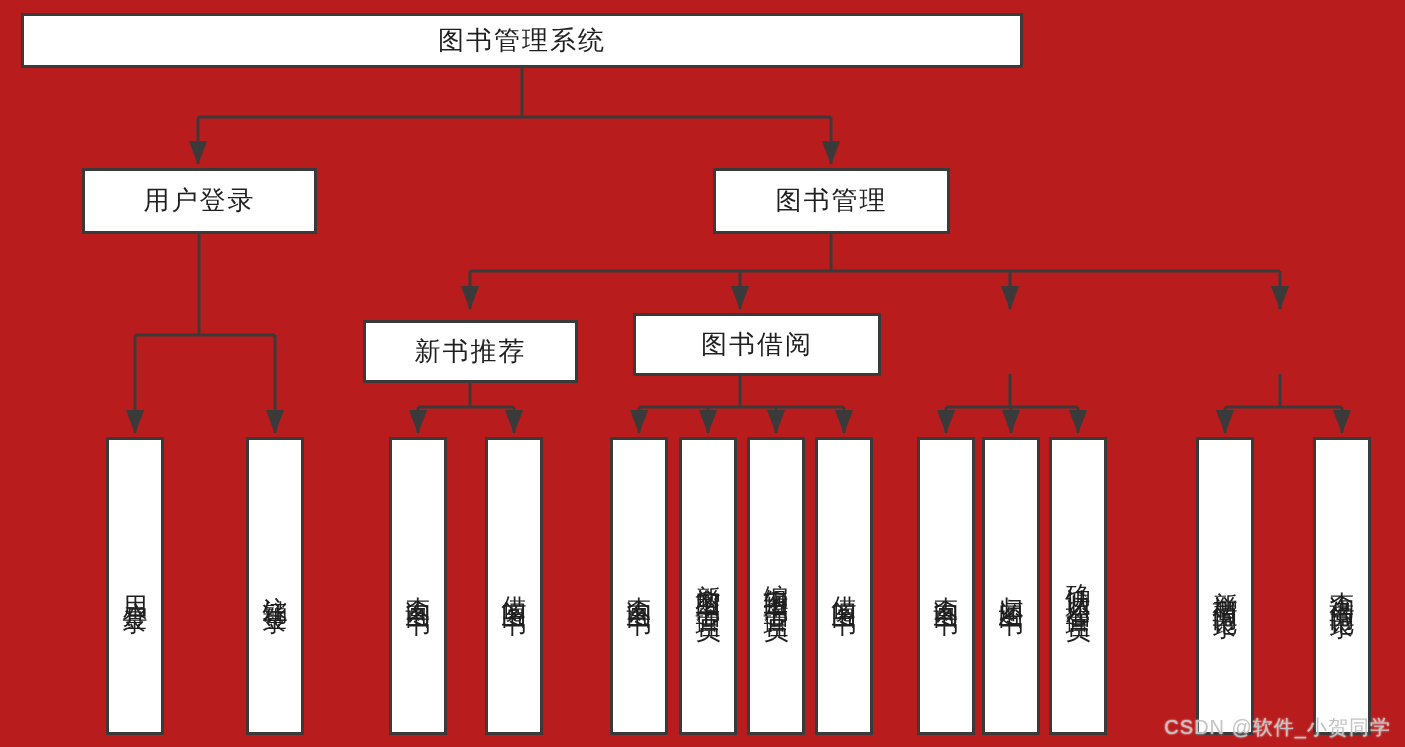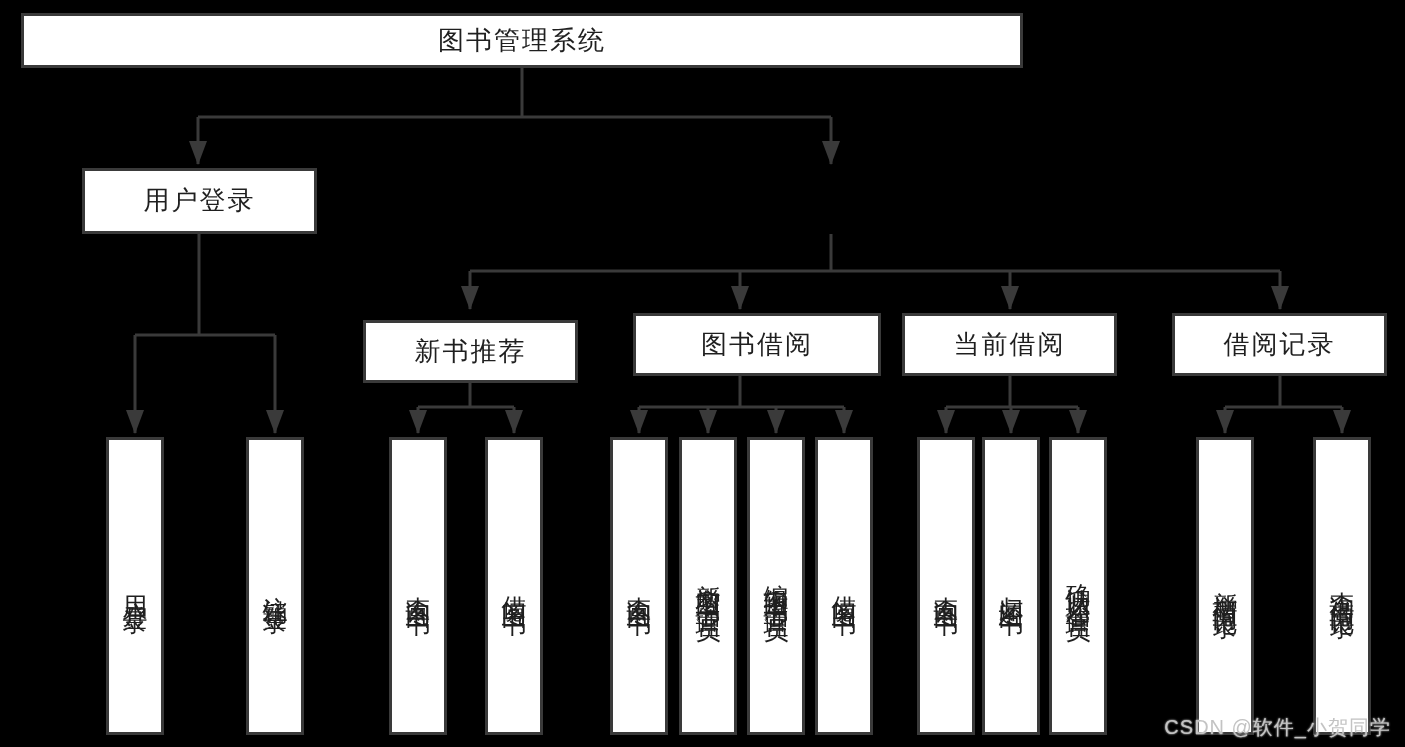"图书管理系统" .canvas { background: #000000 -> #b91c1c }
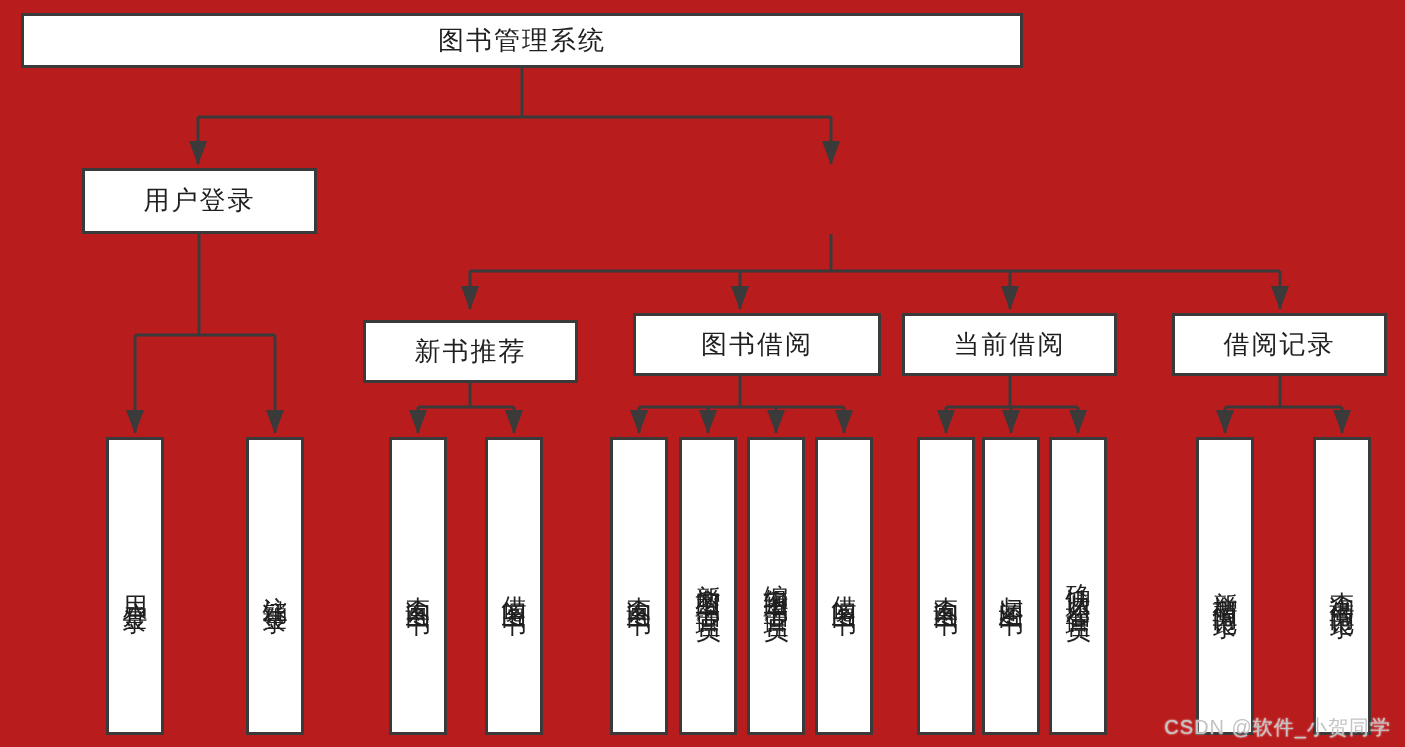"图书管理" div.node { html: none -> <div>图书管理</div> }
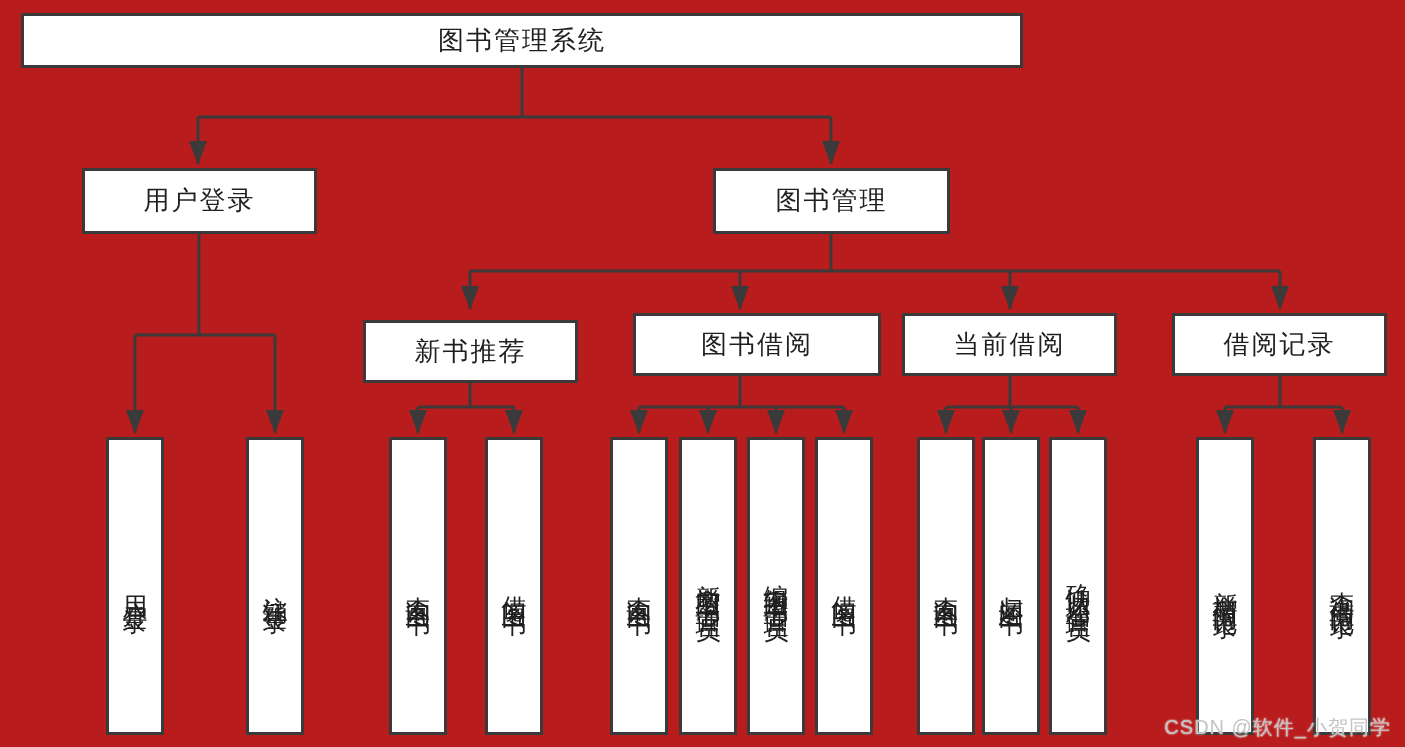"当前借阅" div.node { html: <div>当前借阅</div> -> none }
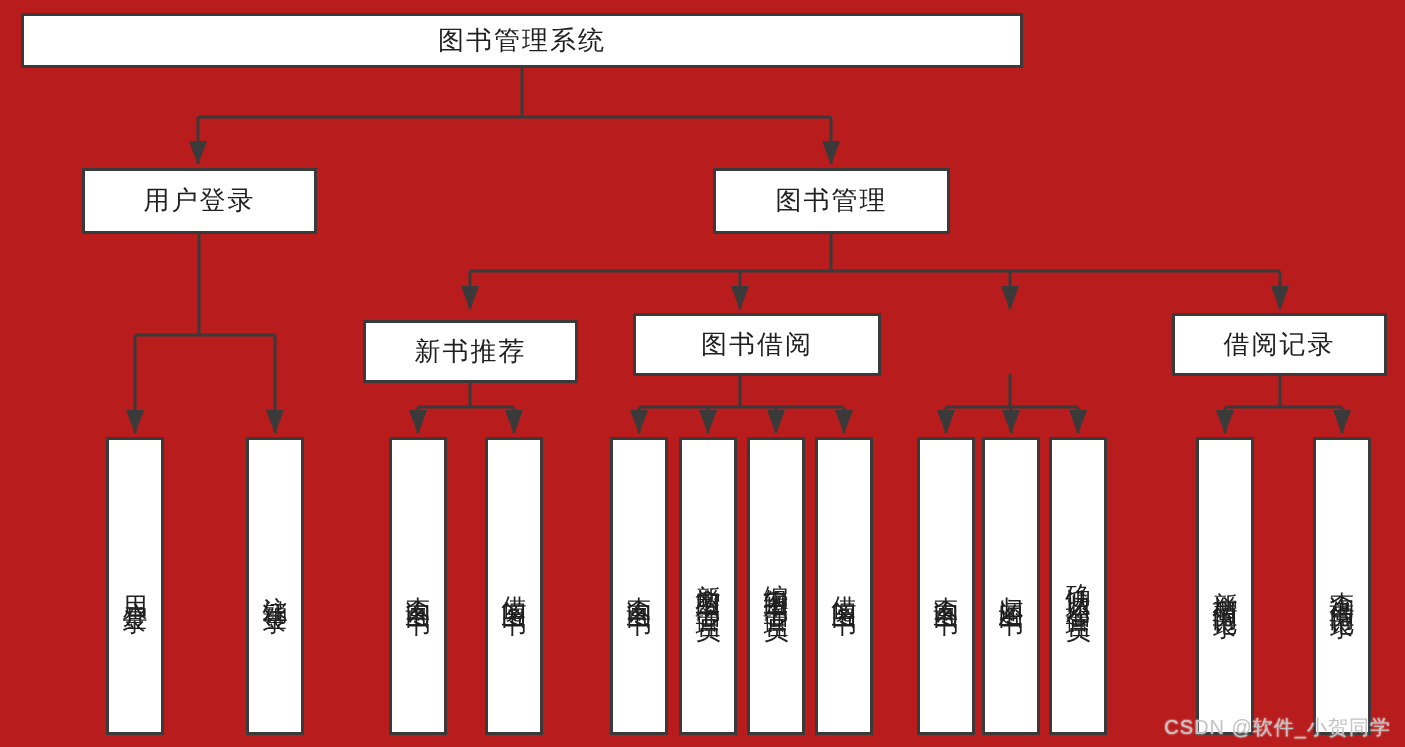"借阅记录" div.node { html: <div>借阅记录</div> -> none }
